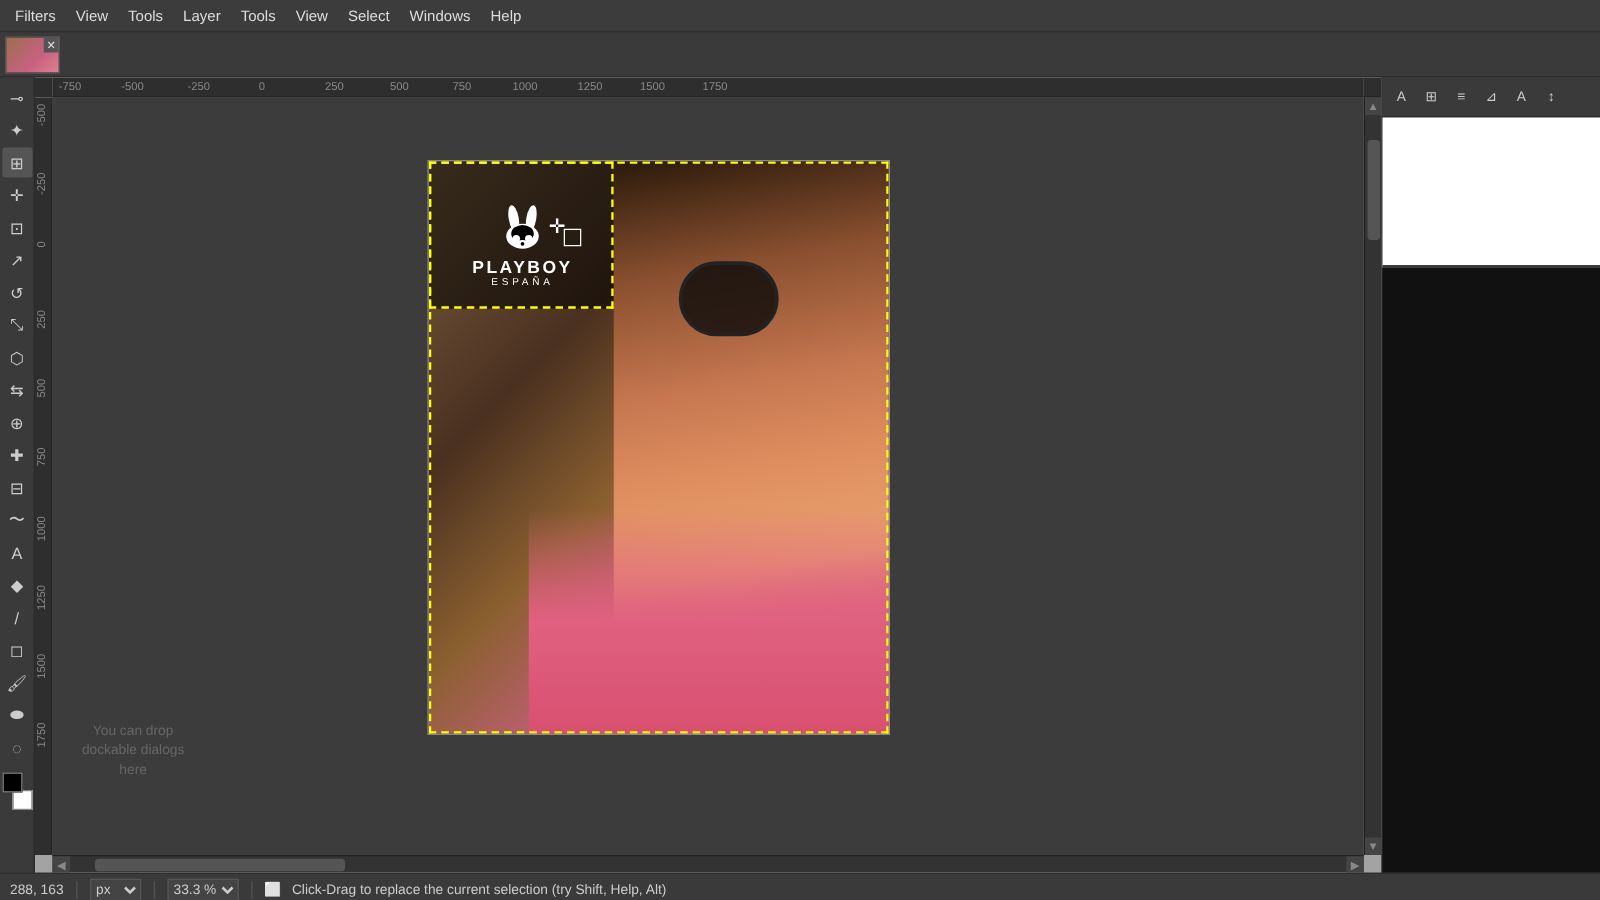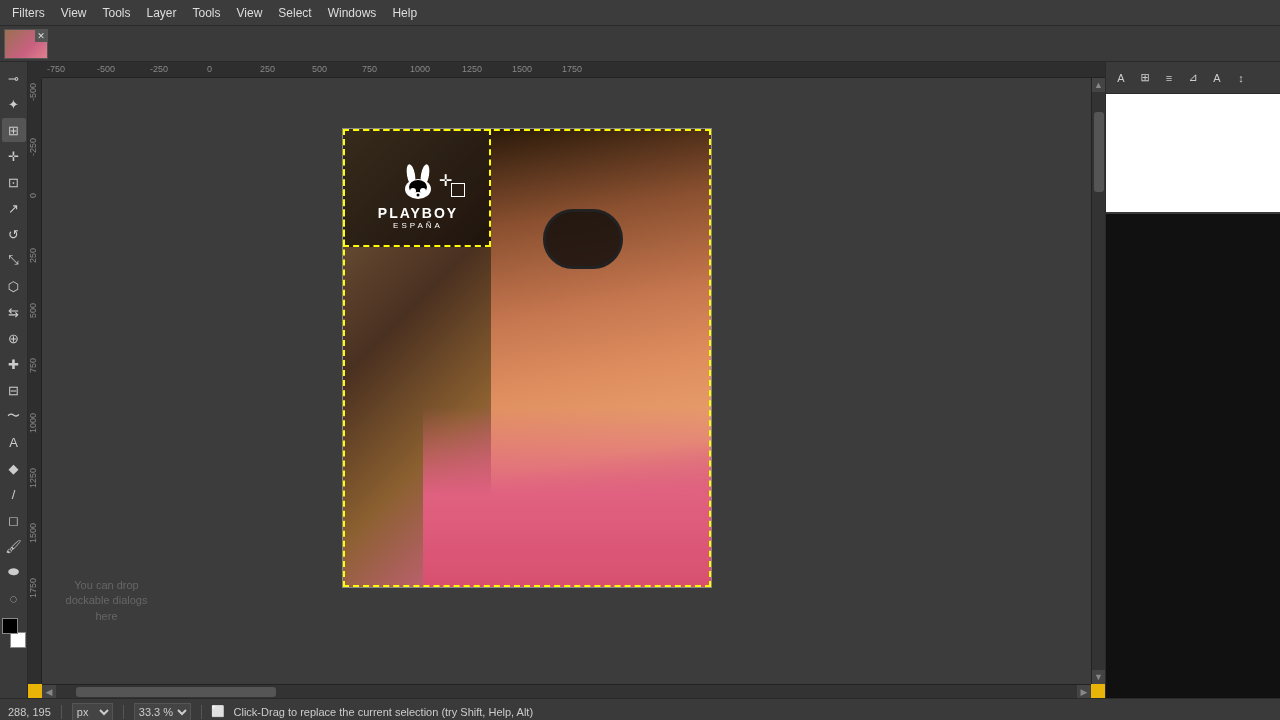"-750" #canvas-container { background: #eab308 -> #a3a3a3 }
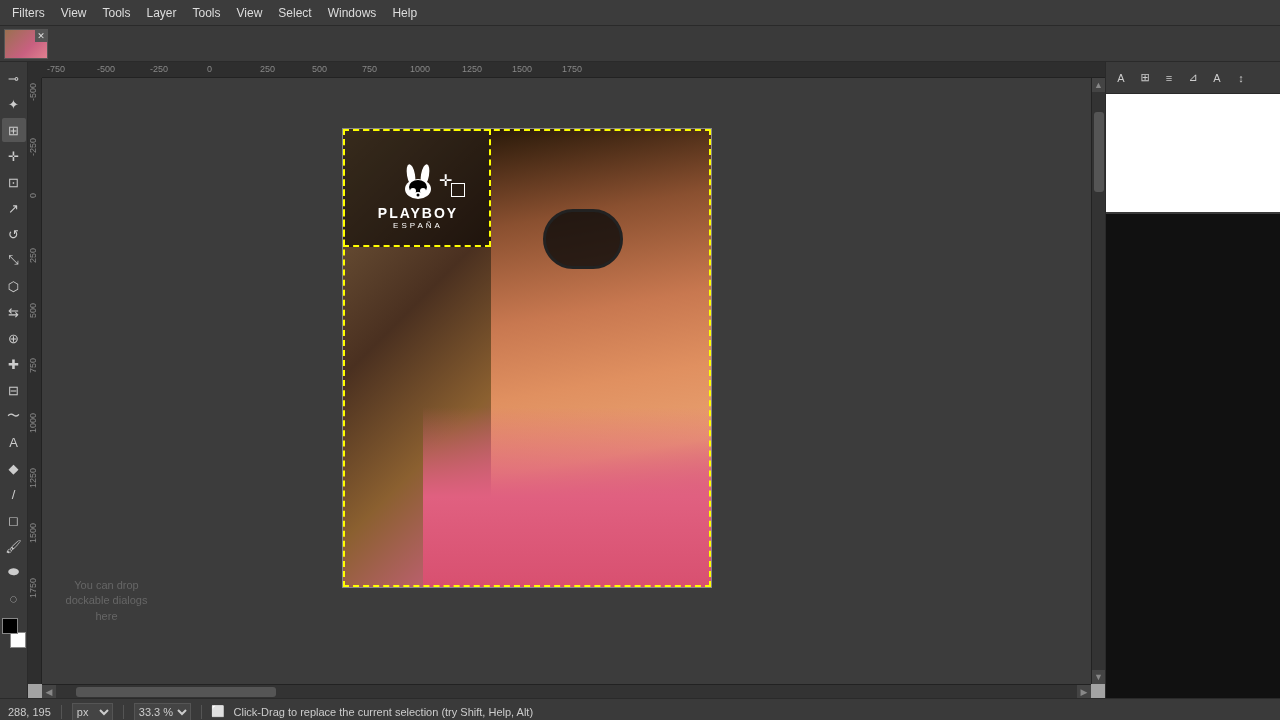"288, 195" span { text: 195 -> 163 }
